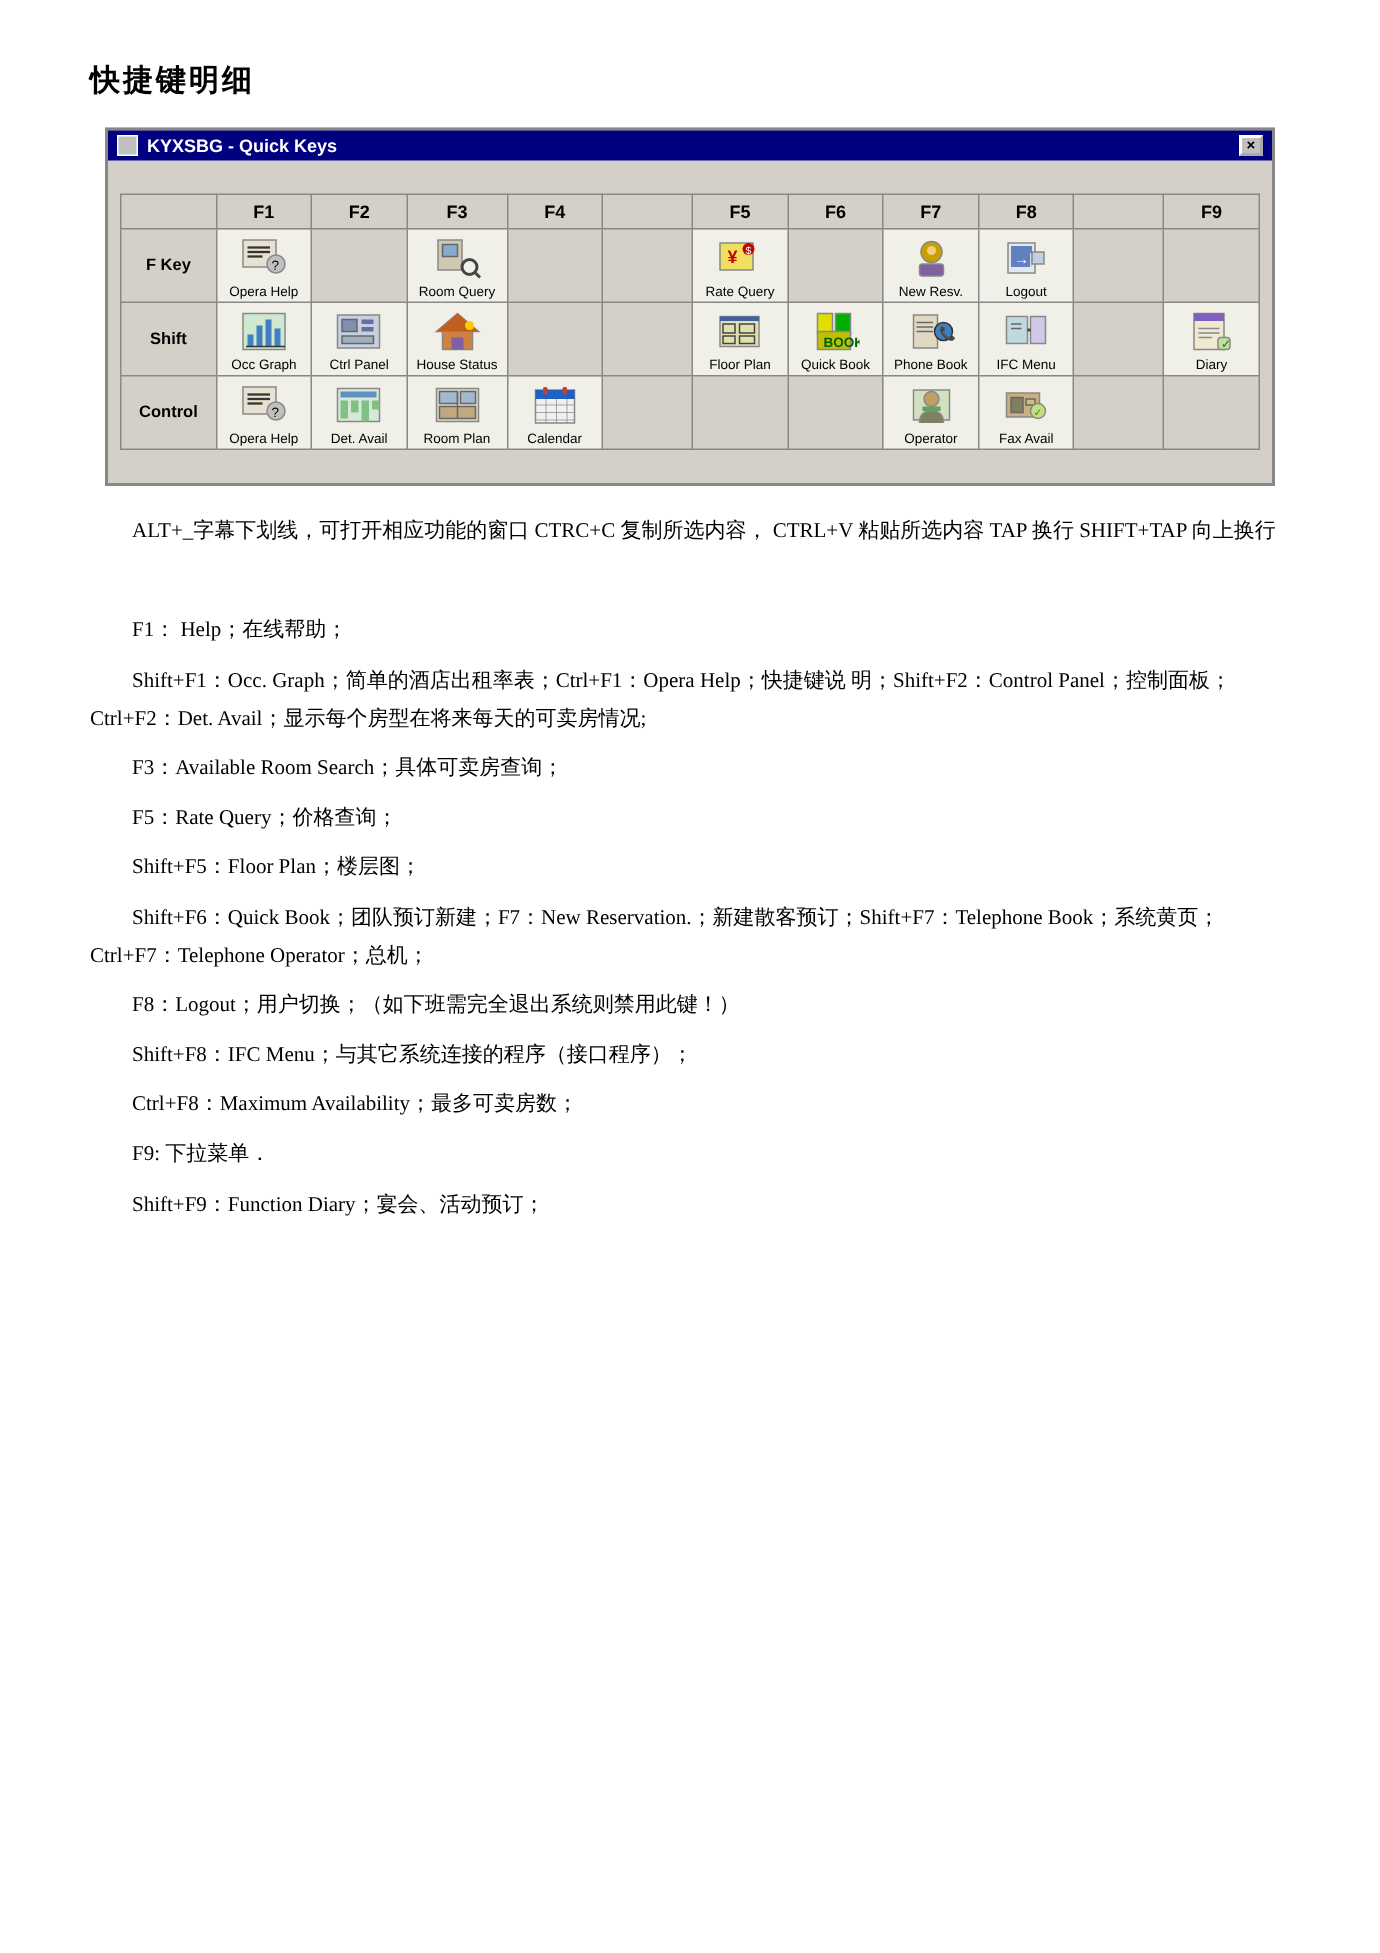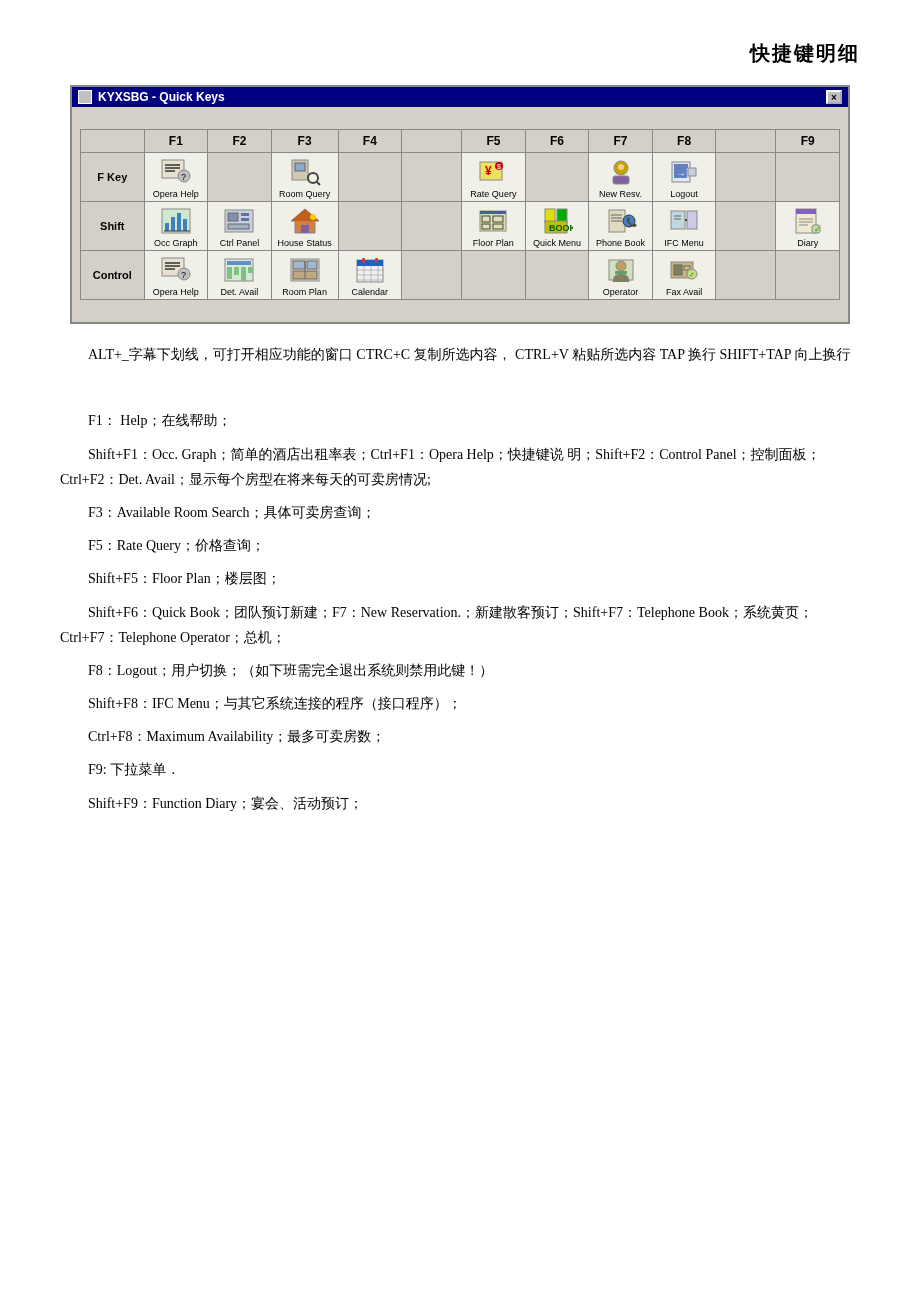"快捷键明细" .page-title { text-align: right -> left }
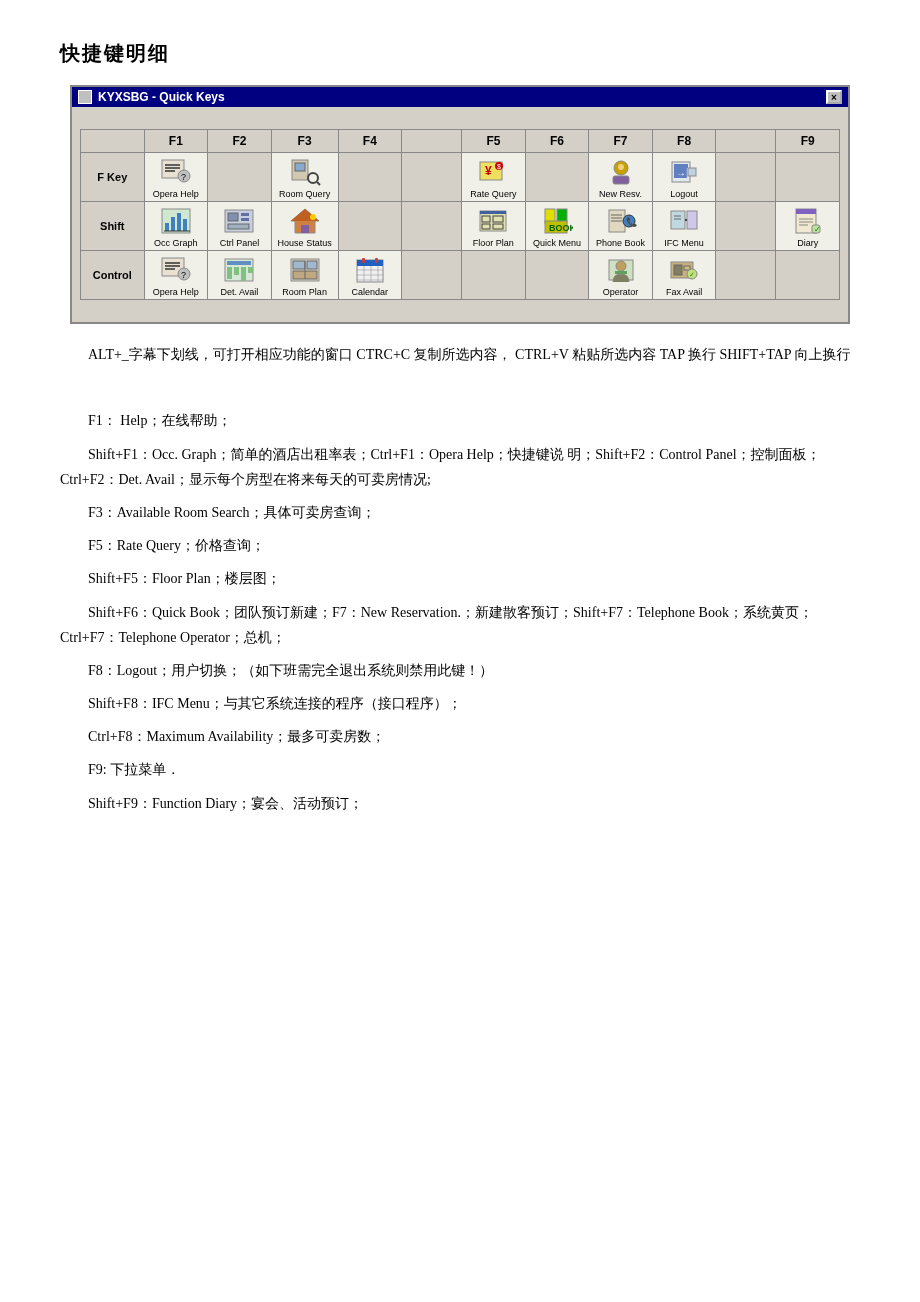"Quick Menu" div.key-label { text: Menu -> Book }
